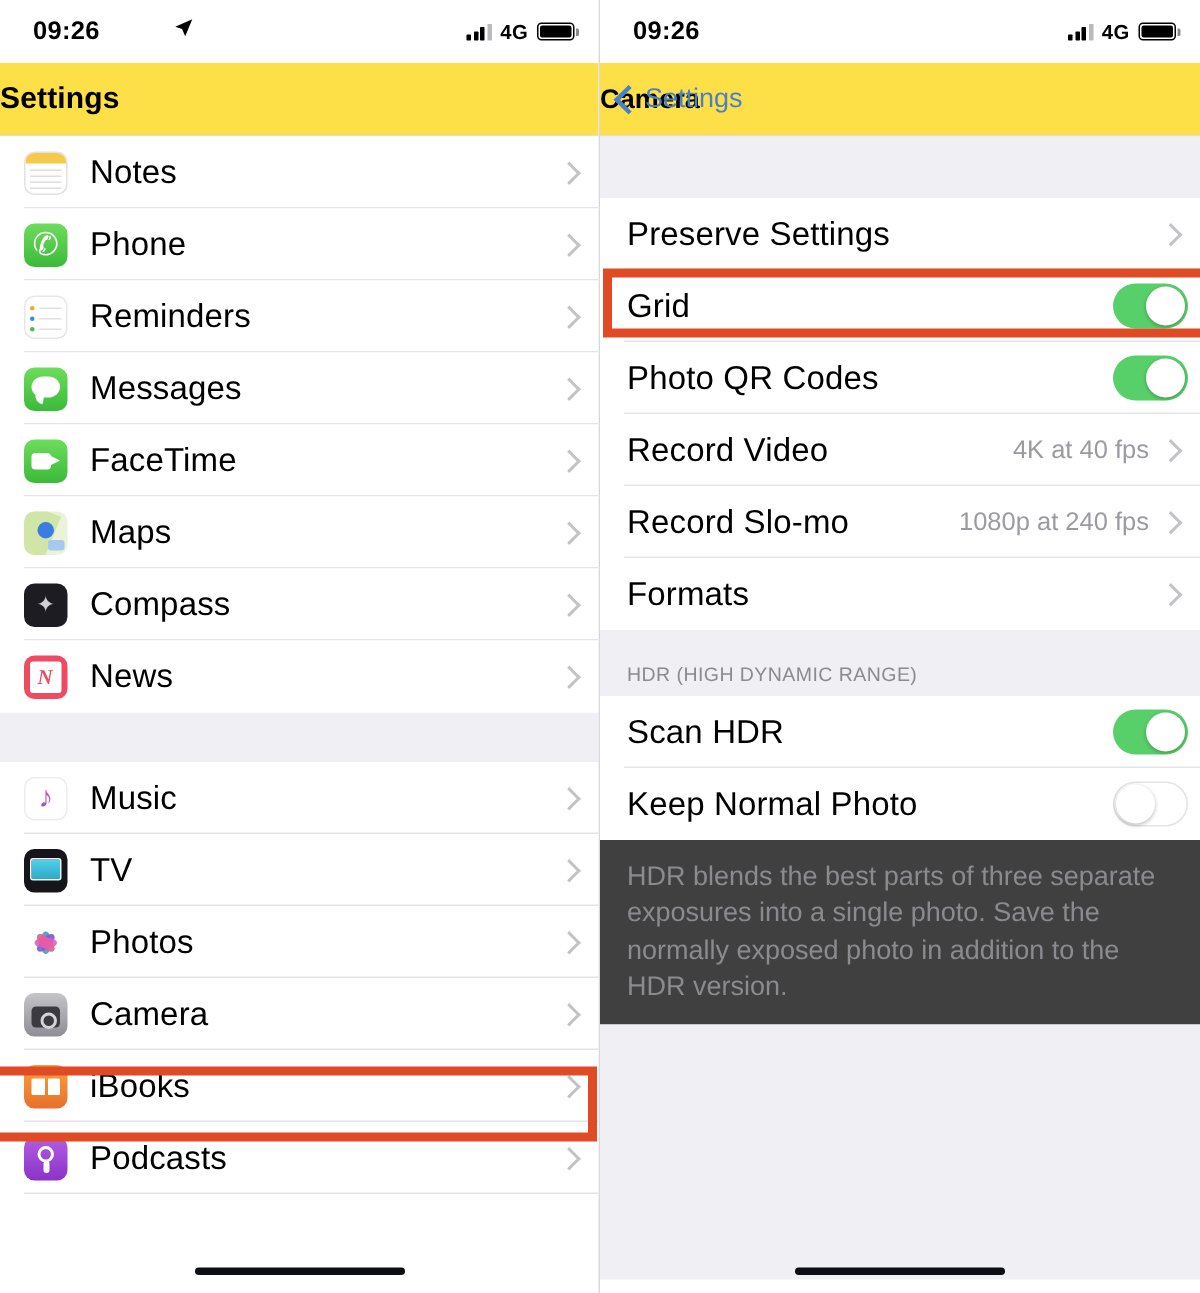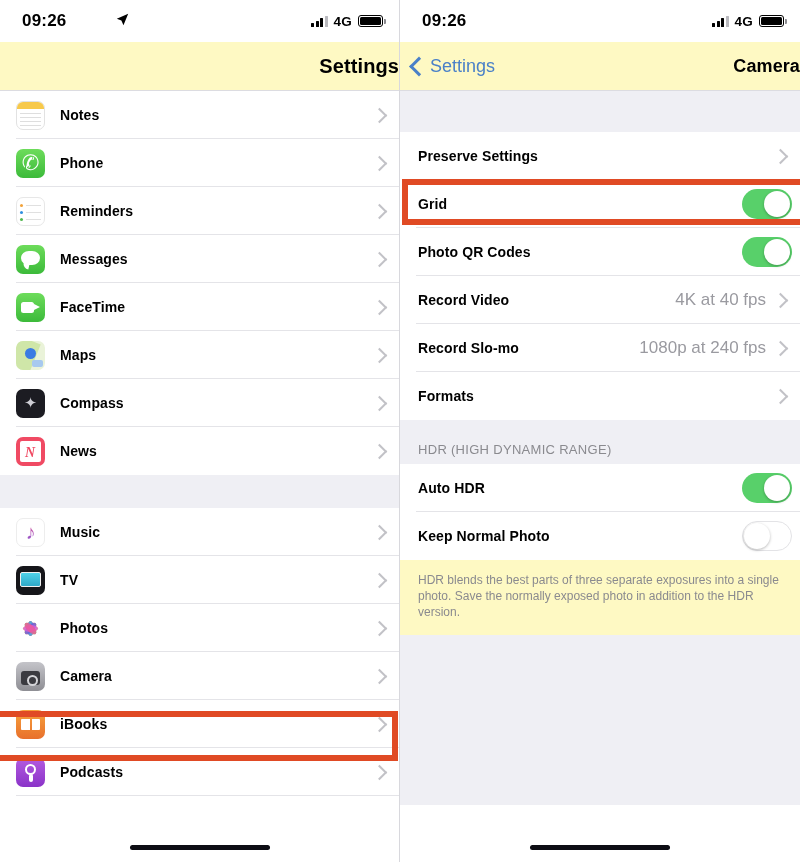"Settings" .navbar { background: #fef9c3 -> #fde047; justify-content: flex-end -> flex-start }
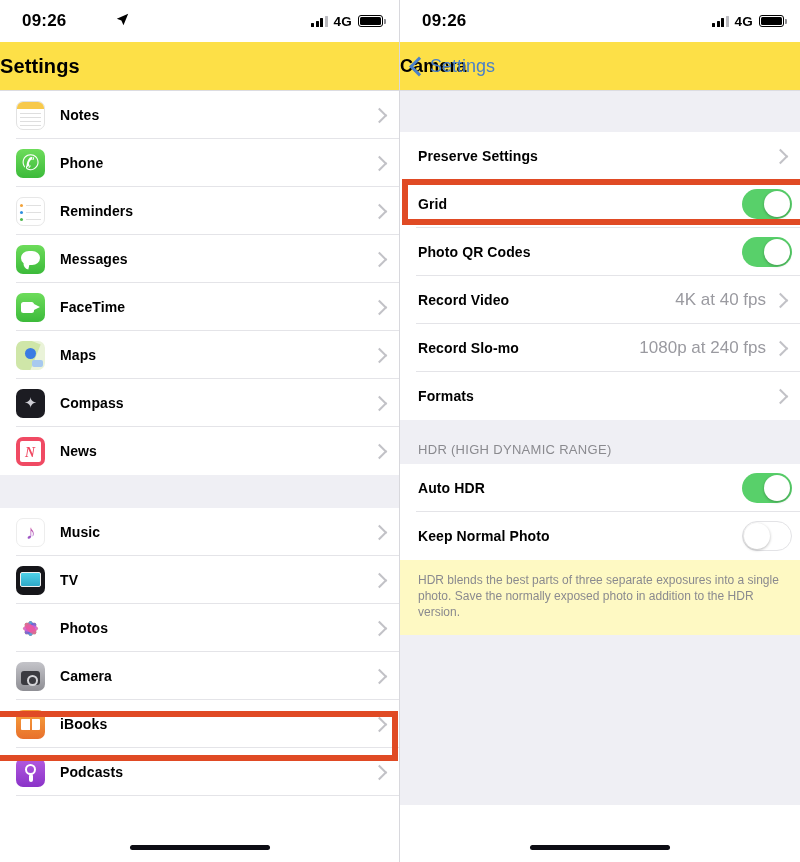"Notes" .row-label { font-size: 14px -> 22px; font-weight: bold -> none }
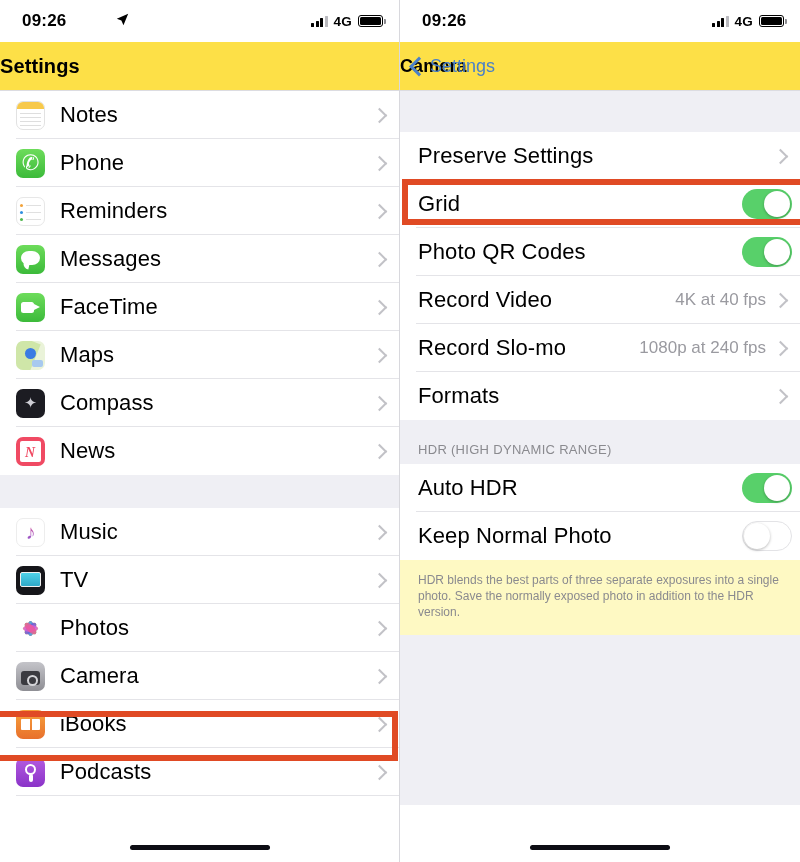"Auto HDR" span.row-label { text: Auto -> Scan }
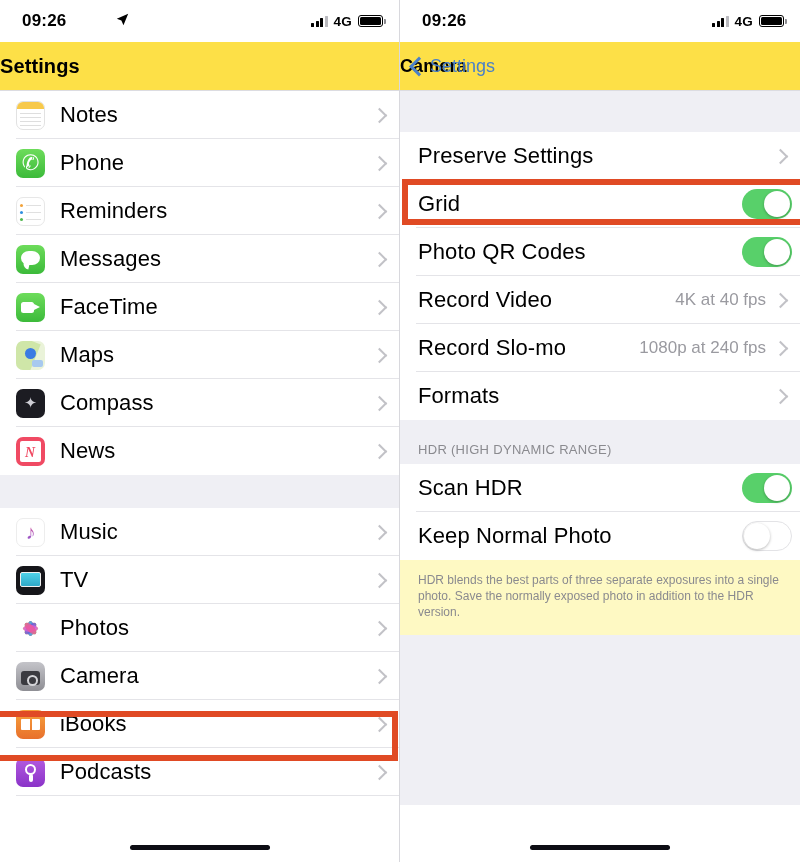"HDR blends the best parts" .sec-foot { background: #fef9c3 -> #404040; font-size: 12px -> 18px }
